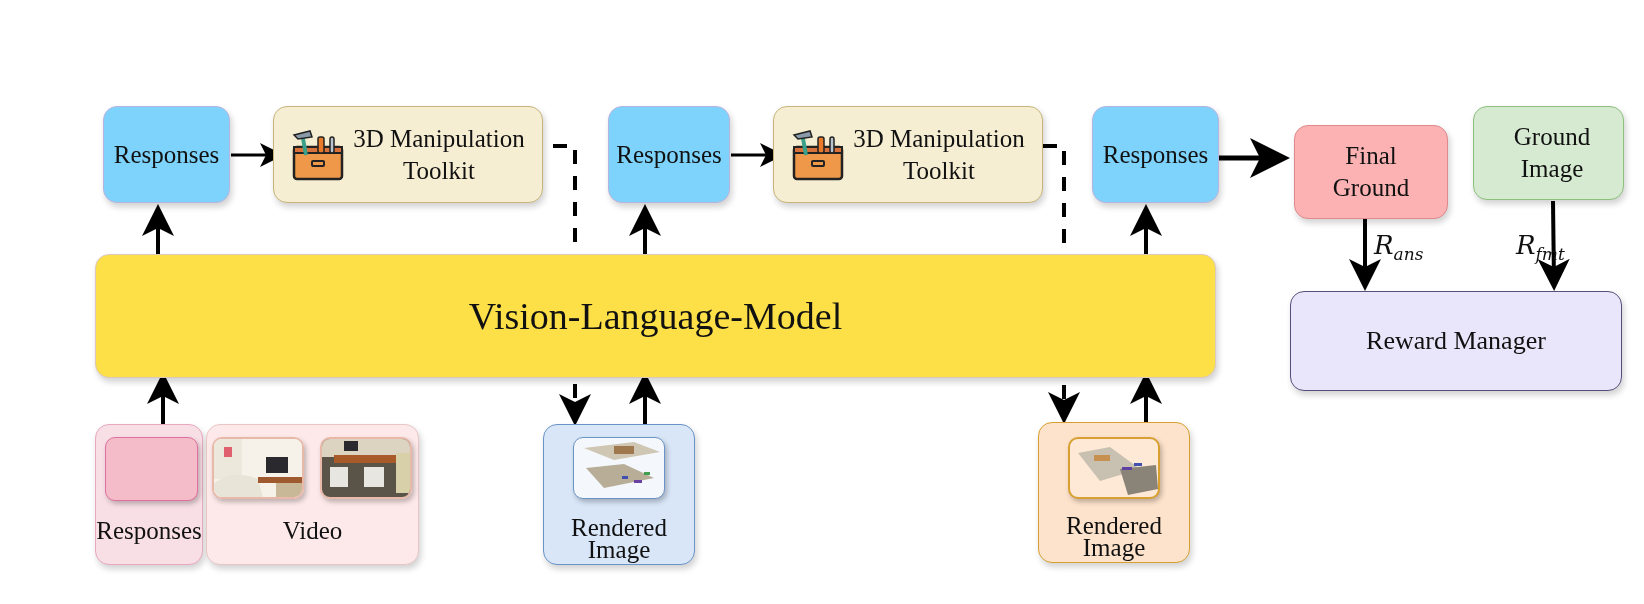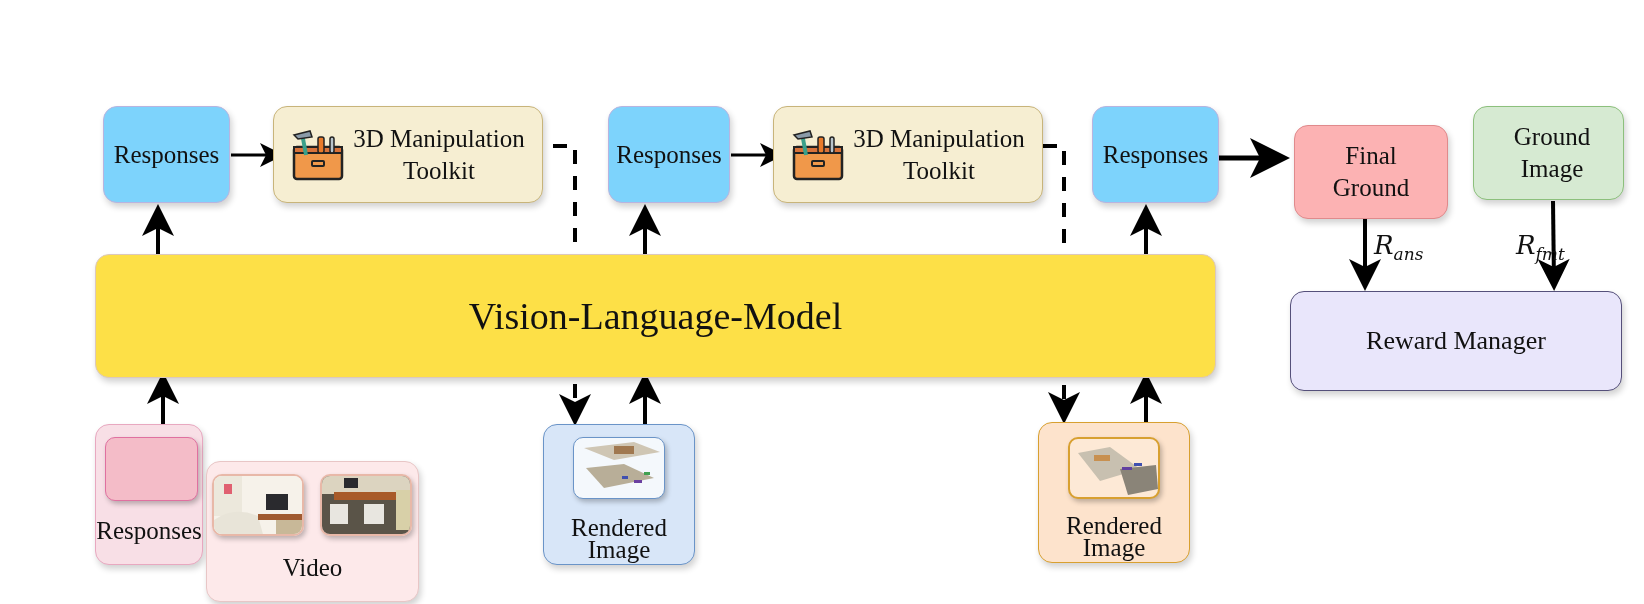"Video" .vgroup { margin-top: 37px -> none }
